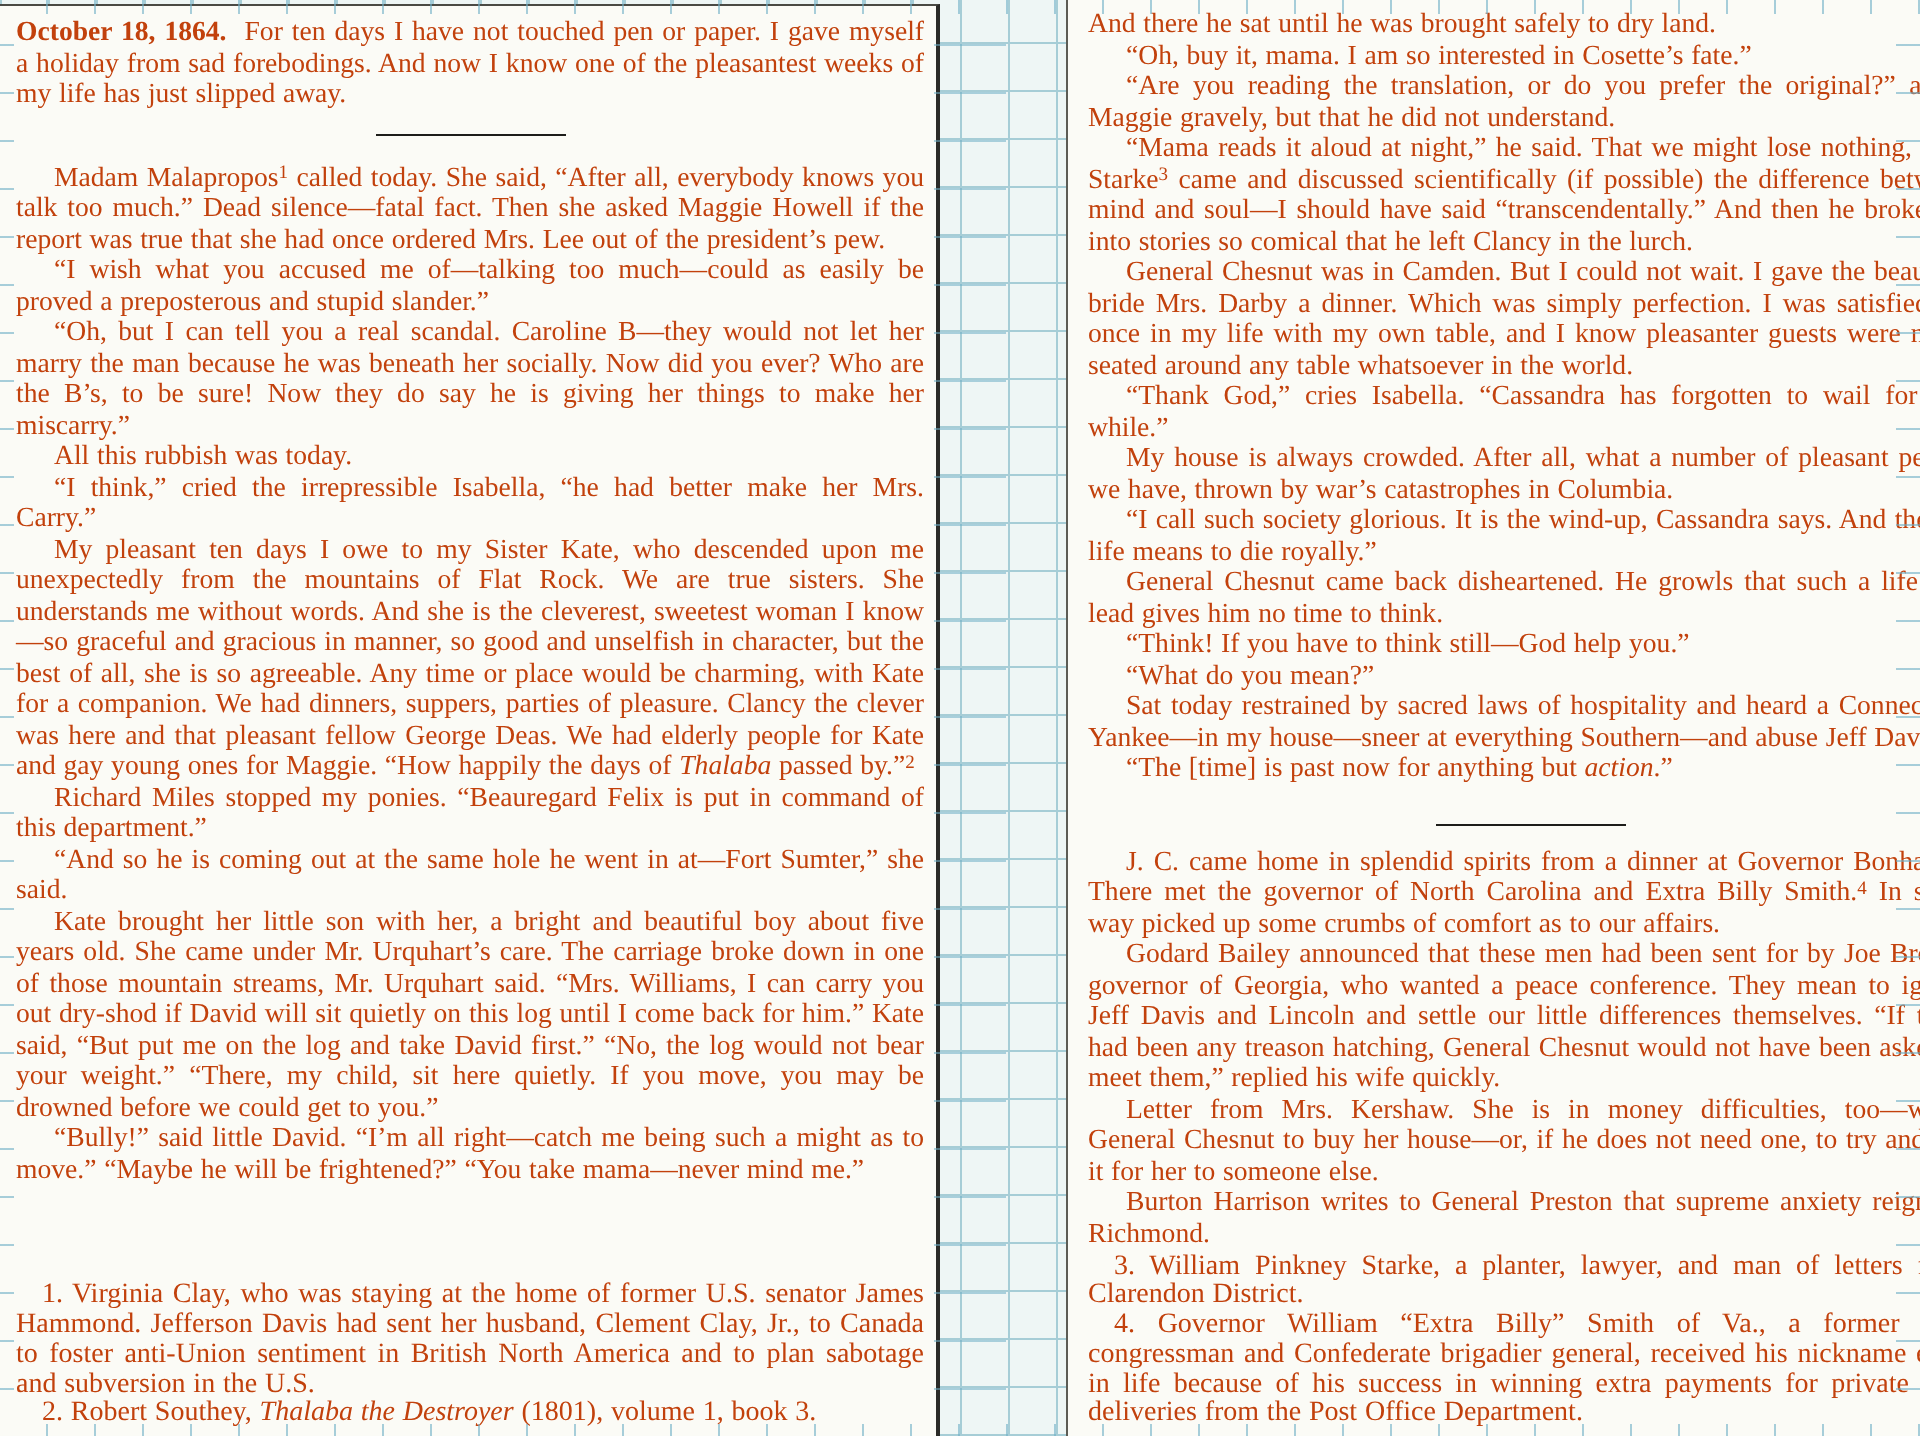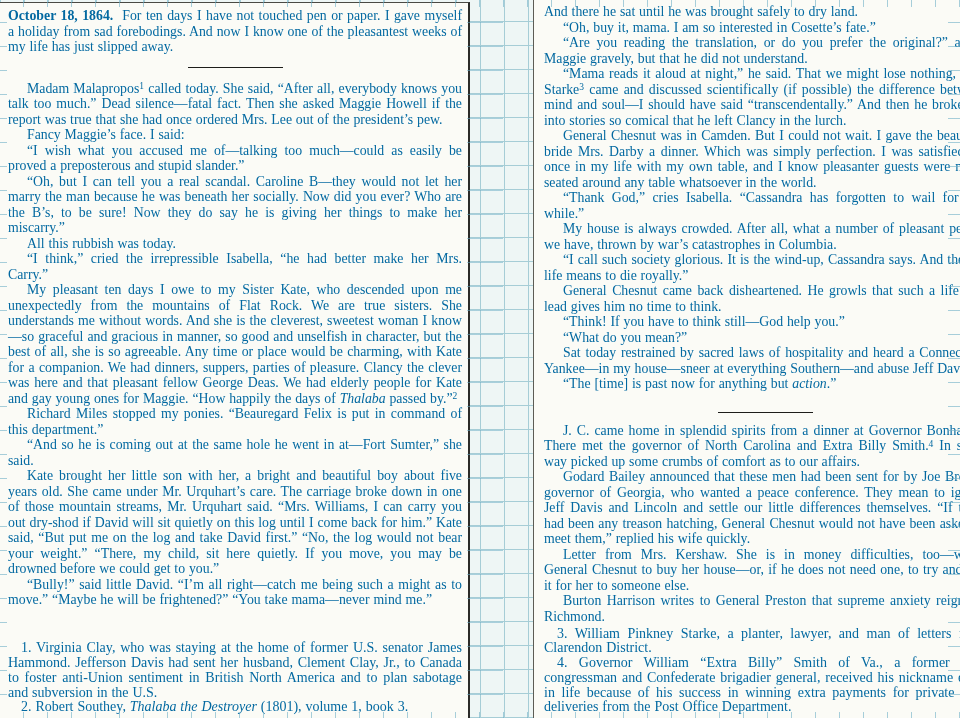"October 18, 1864. For ten" .content { color: #0369a1 -> #c2410c }
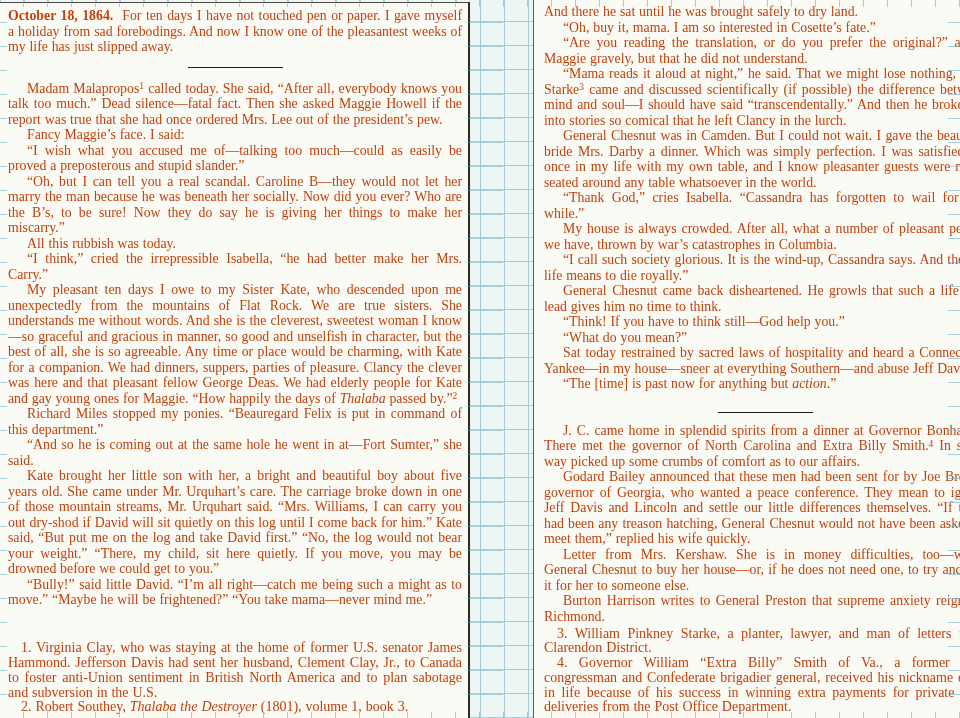"Fancy Maggie’s face. I said:" p.para { html: <p><span>Fancy Maggie’s face. I said:</span></p> -> none }
